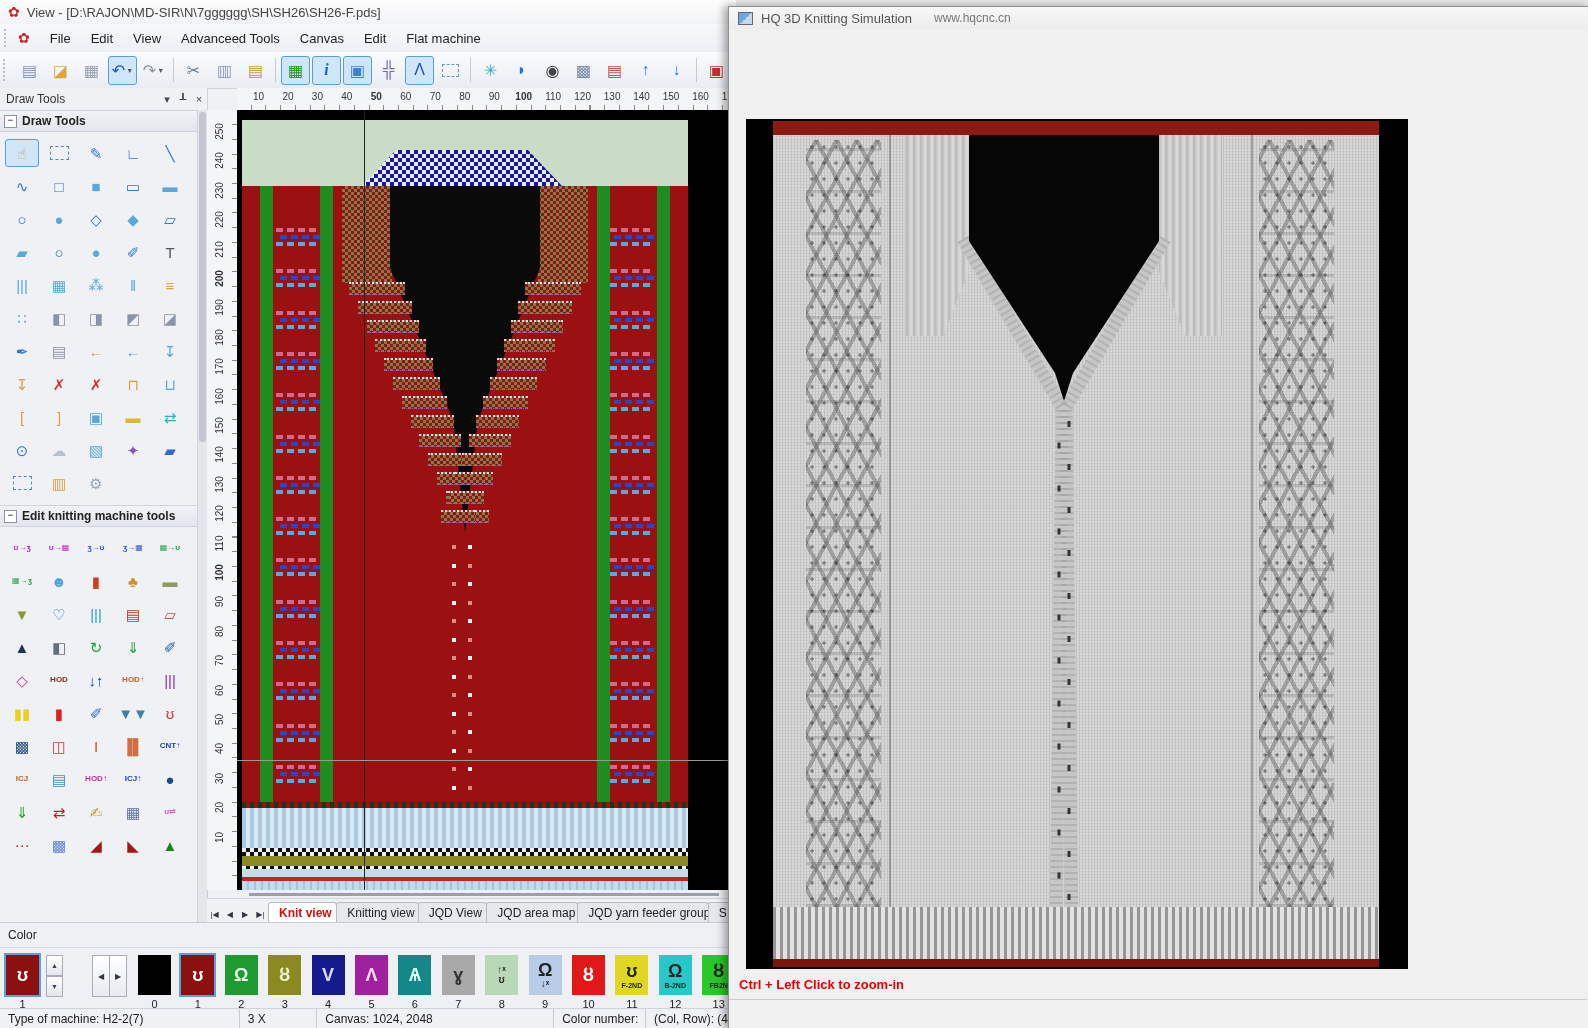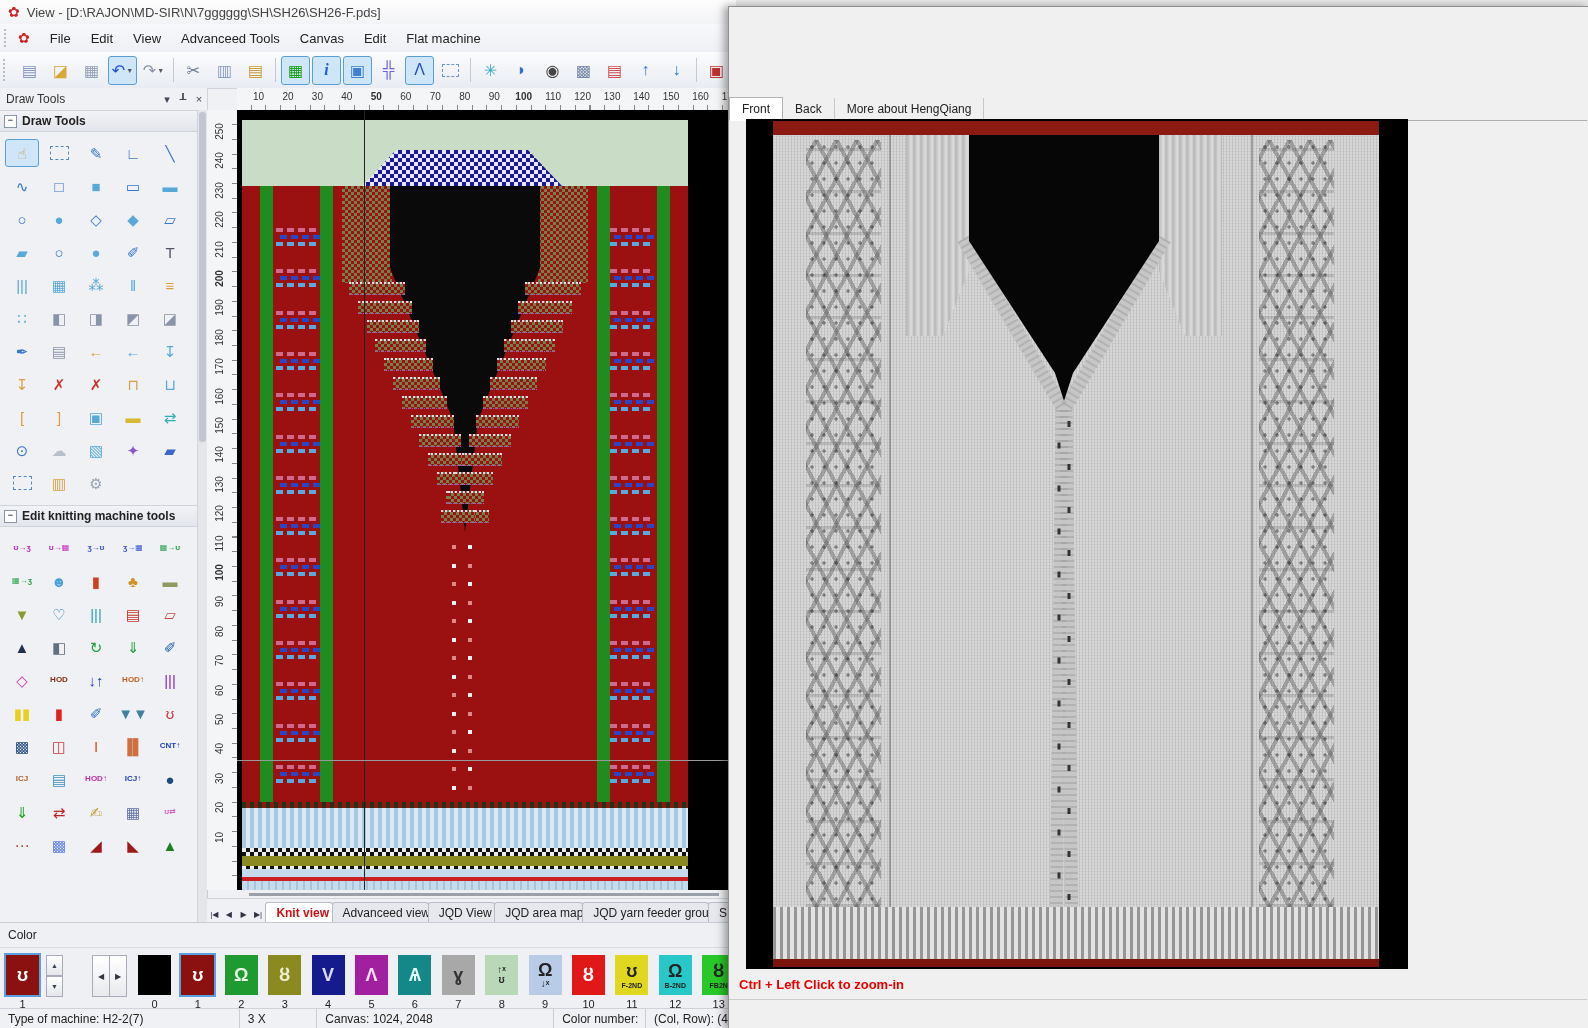"HQ 3D Knitting Simulation" div.abs { html: none -> <div> <span></span> <span>HQ 3D Knitting Simulation</span> <span>www.hqcnc.cn</span> </div> }
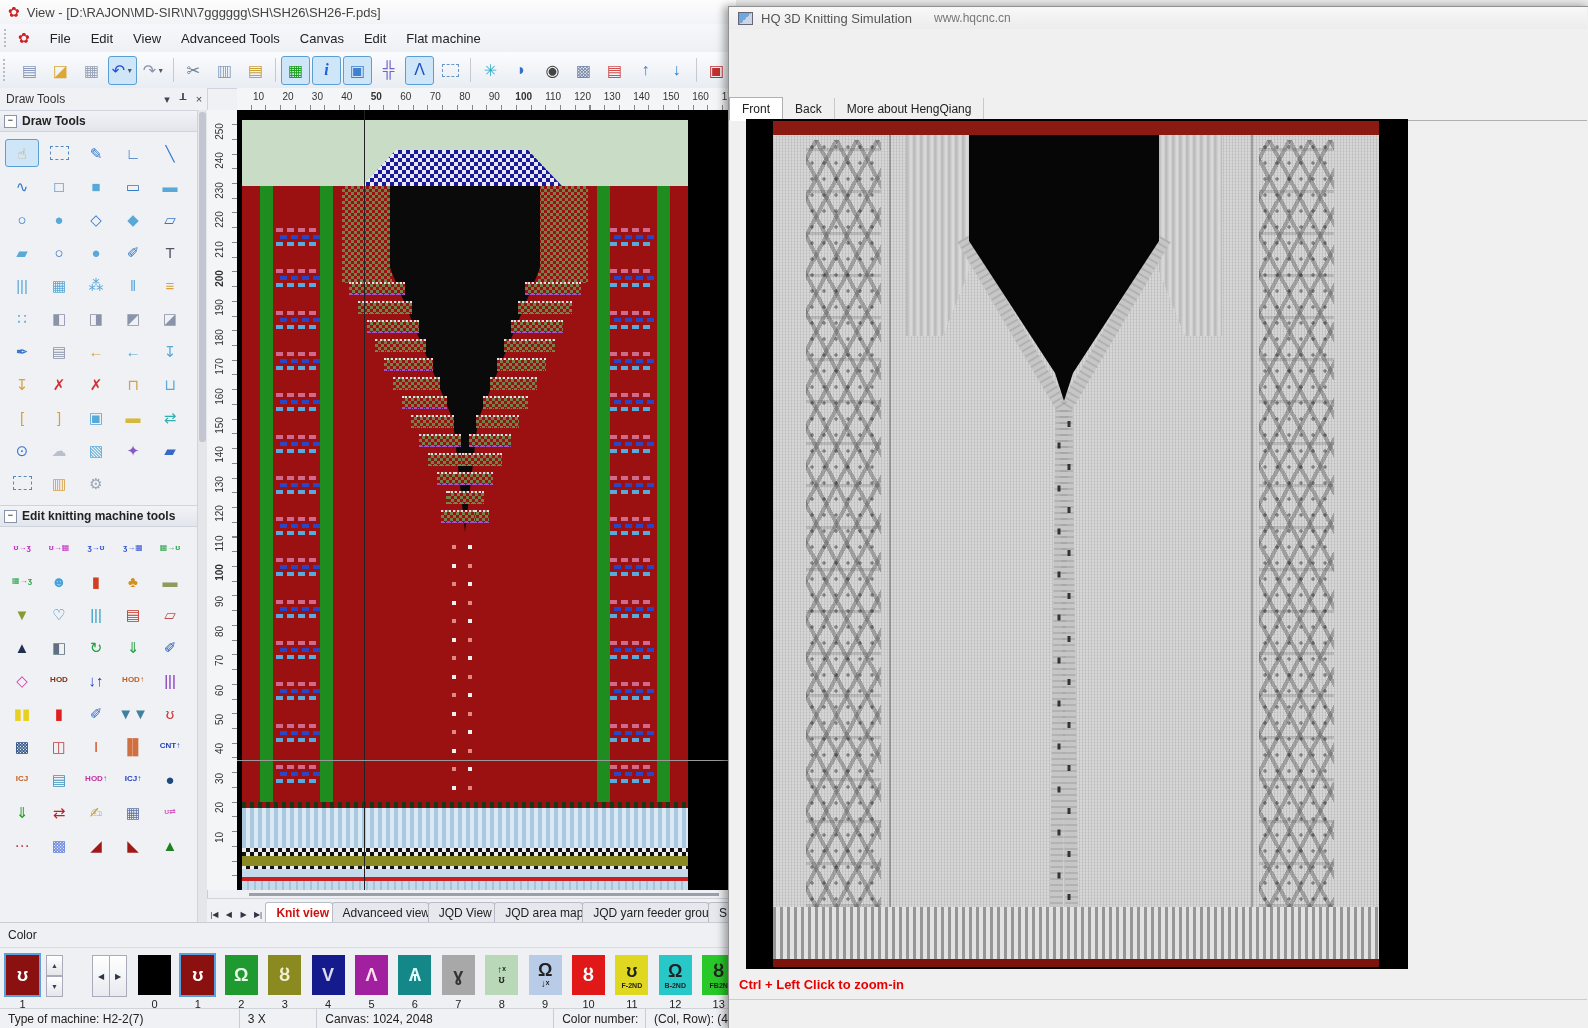"Front" div.abs { html: <div> <span>Front</span> <span>Back</span> <span>More about HengQiang</span> </div> -> none }
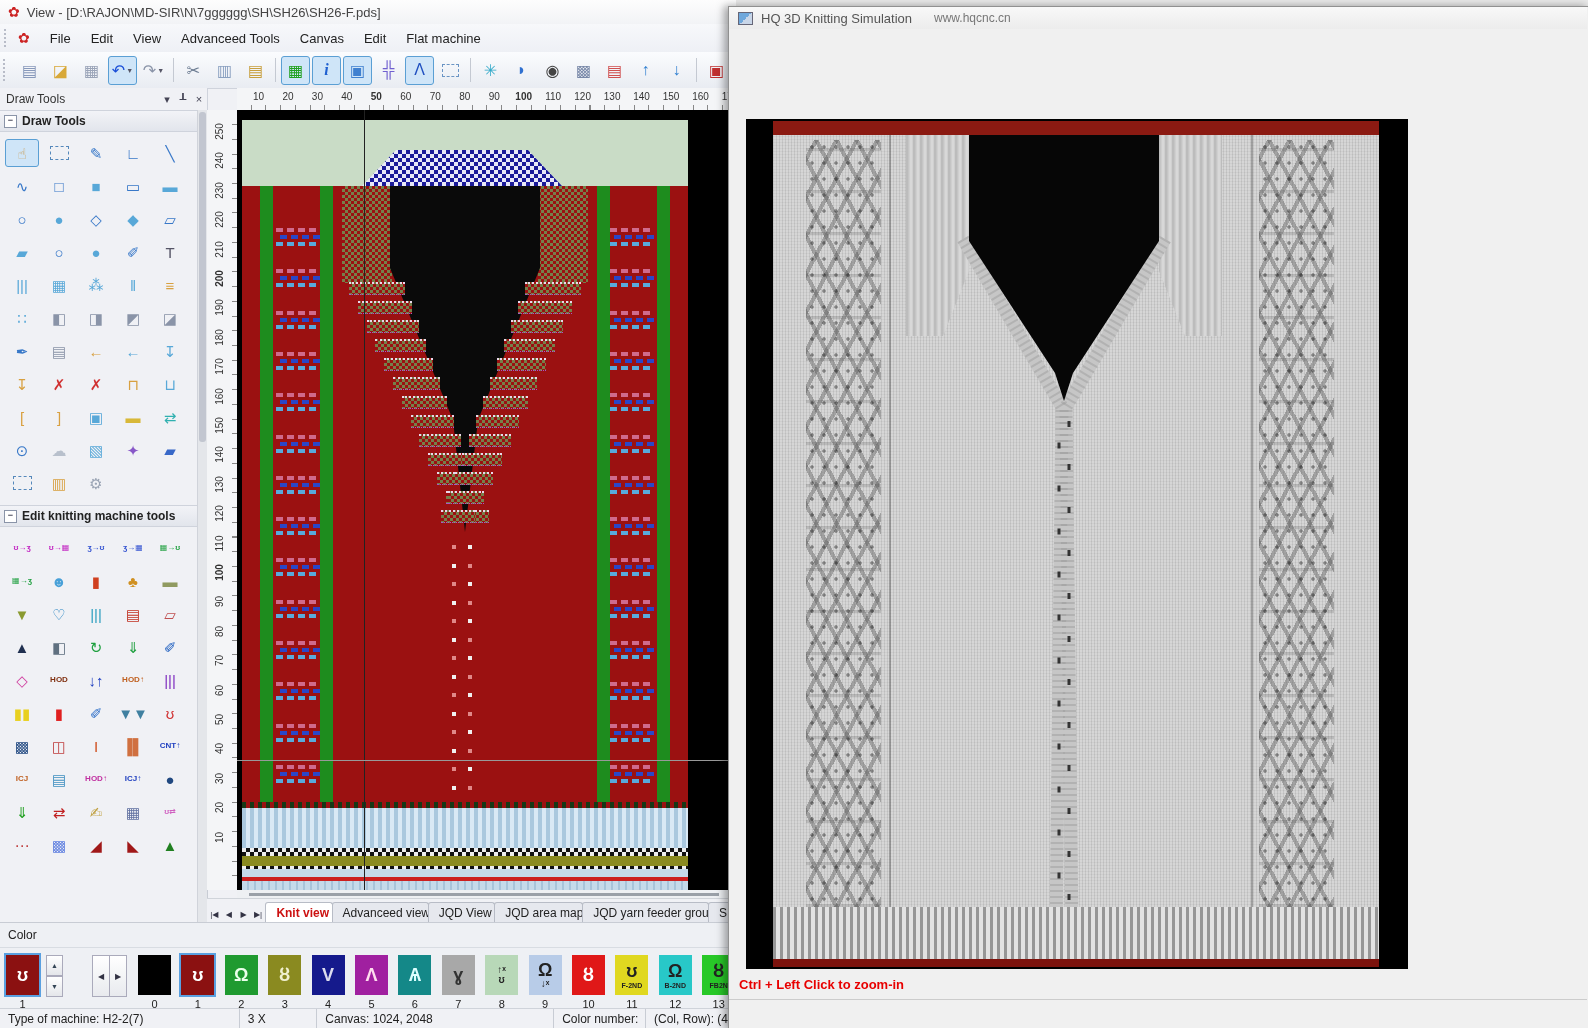"Advanceed view" span.vtab { text: Advanceed -> Knitting }
